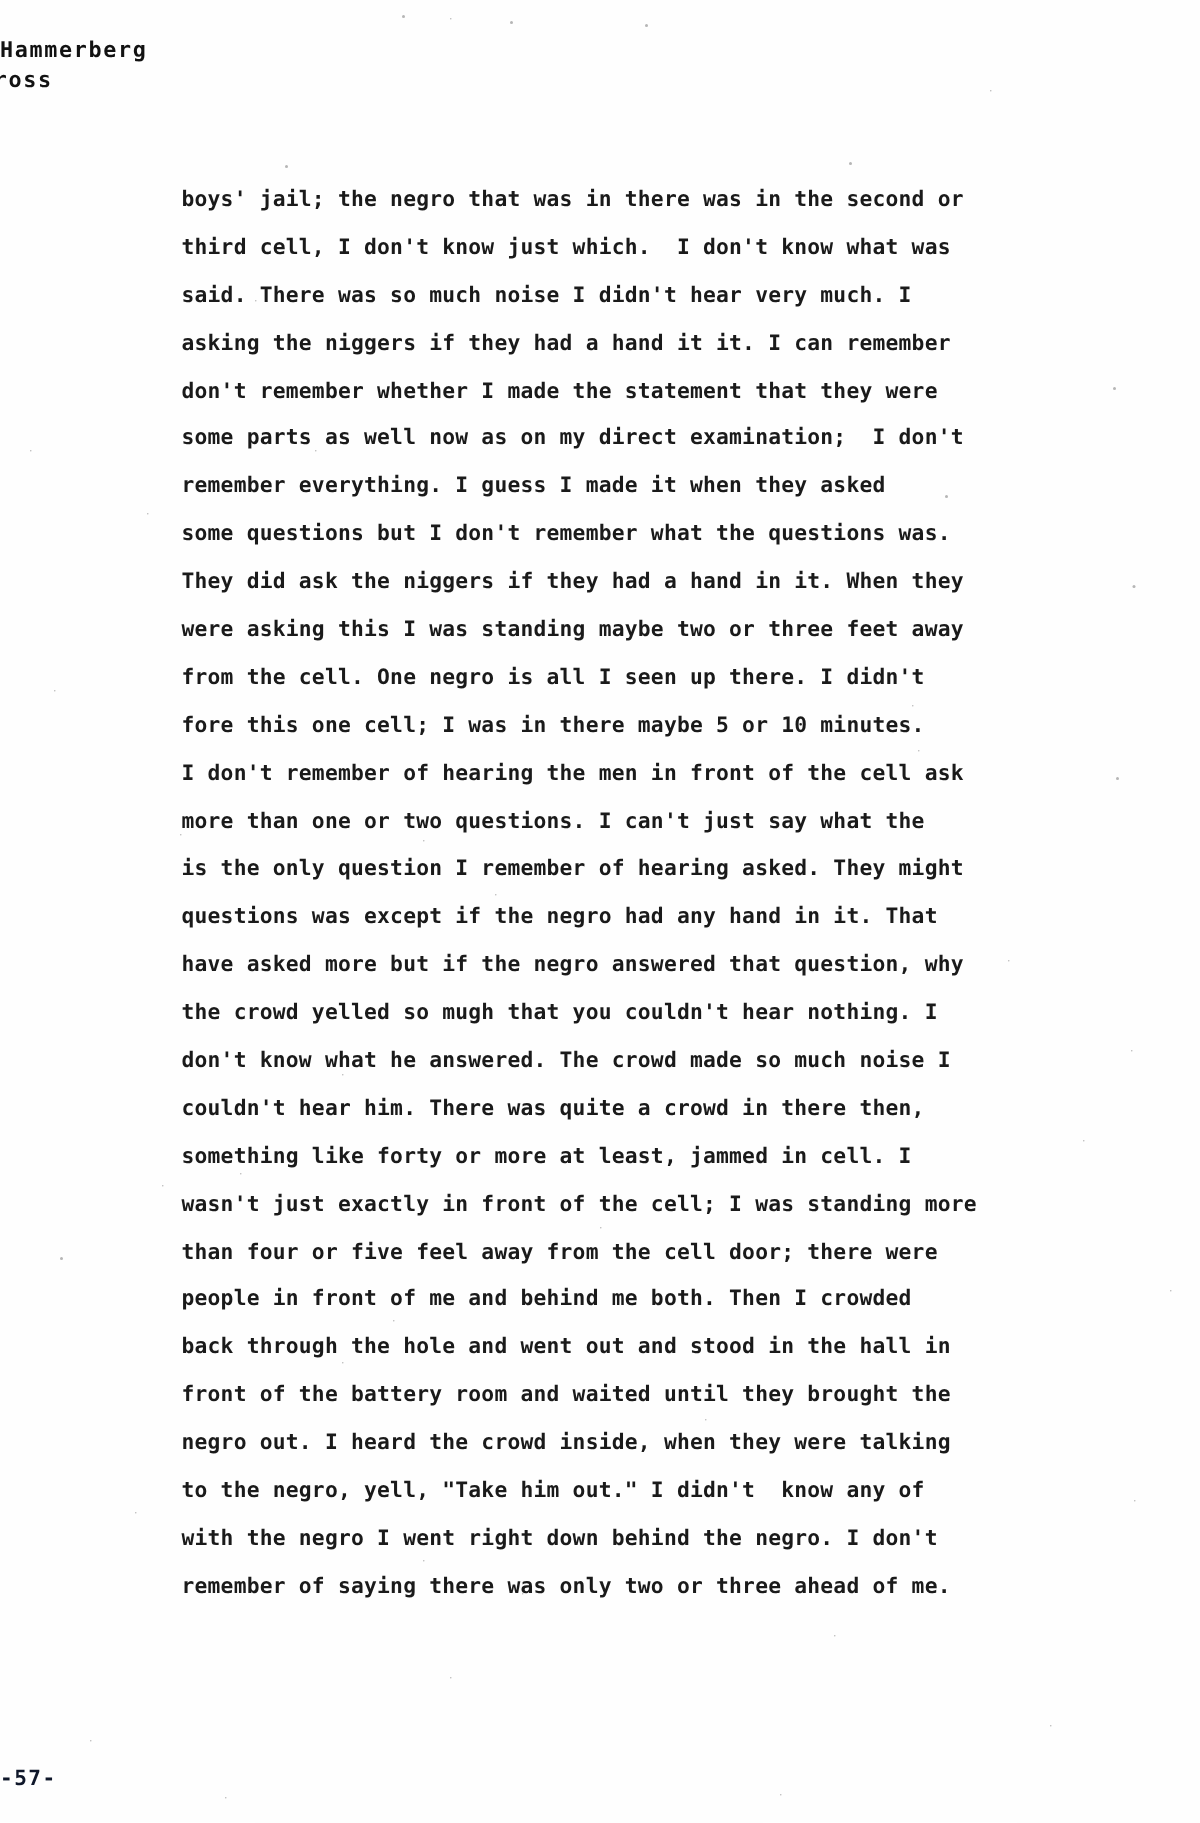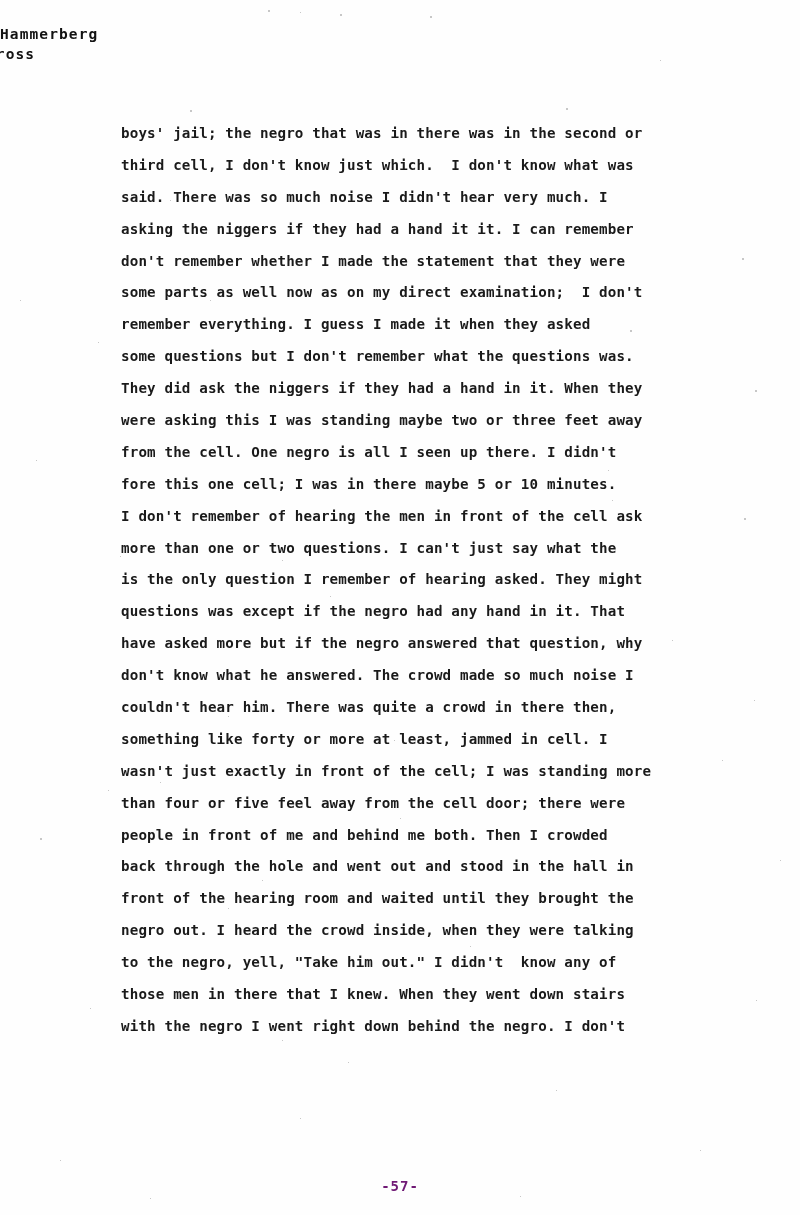"the crowd yelled so mugh" div.body-line { html: none -> <div>the crowd yelled so mugh that you couldn't hear nothing. I</div> }
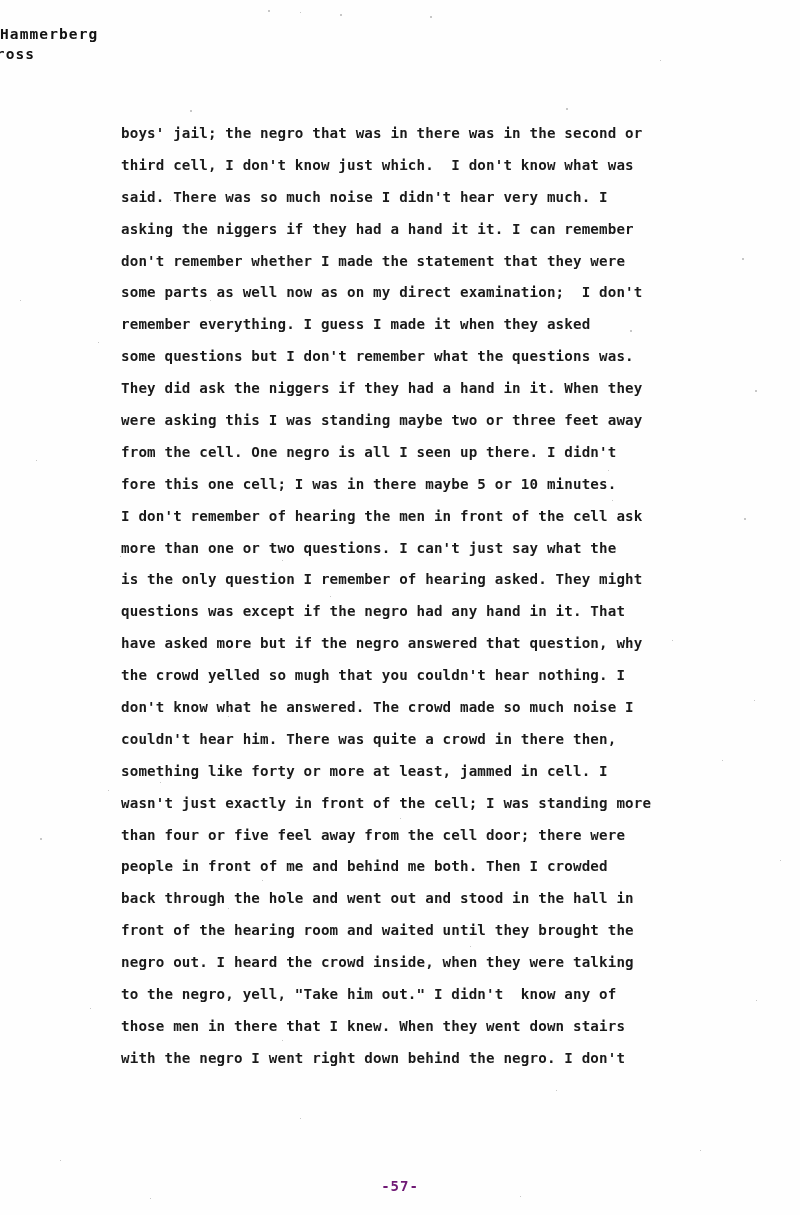"front of the hearing room" div.body-line { text: hearing -> battery }
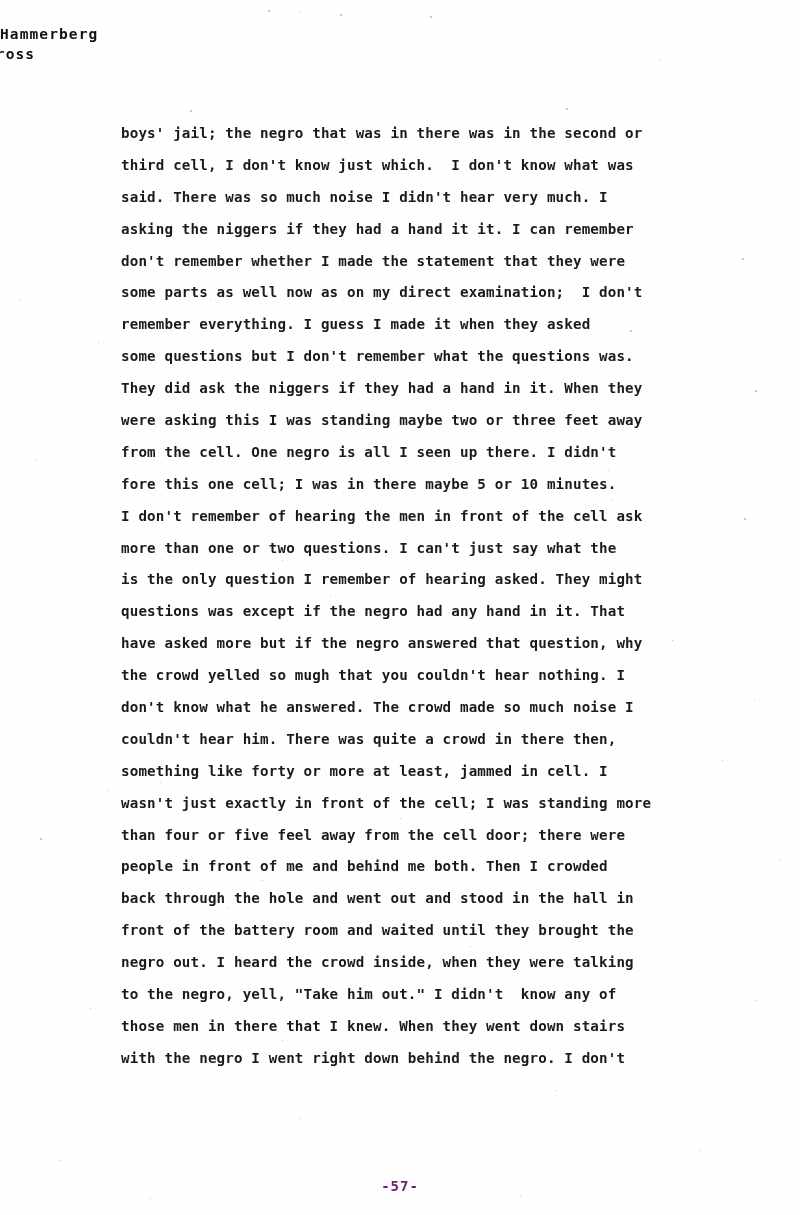"those men in there that" div.body-line { html: <div>those men in there that I knew. When they went down stairs</div> -> none }
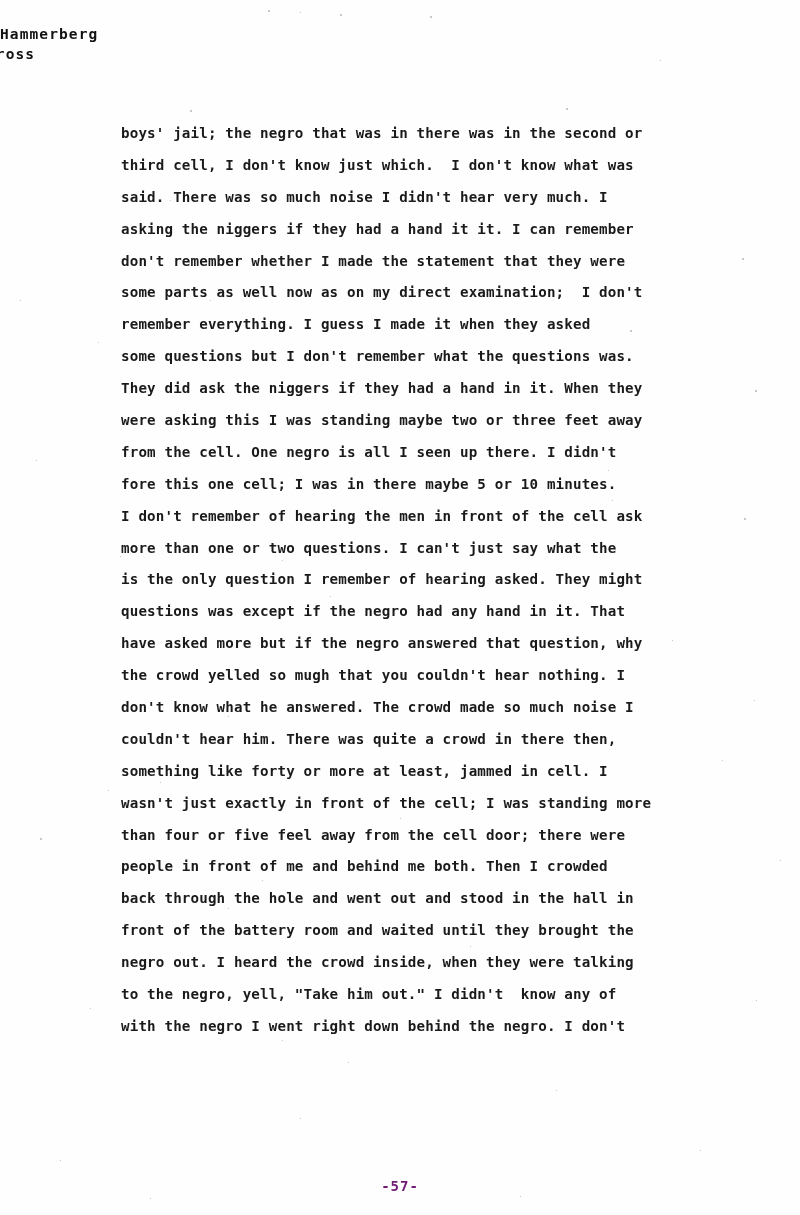"remember of saying there was" div.body-line { html: none -> <div>remember of saying there was only two or three ahead of me.</div> }
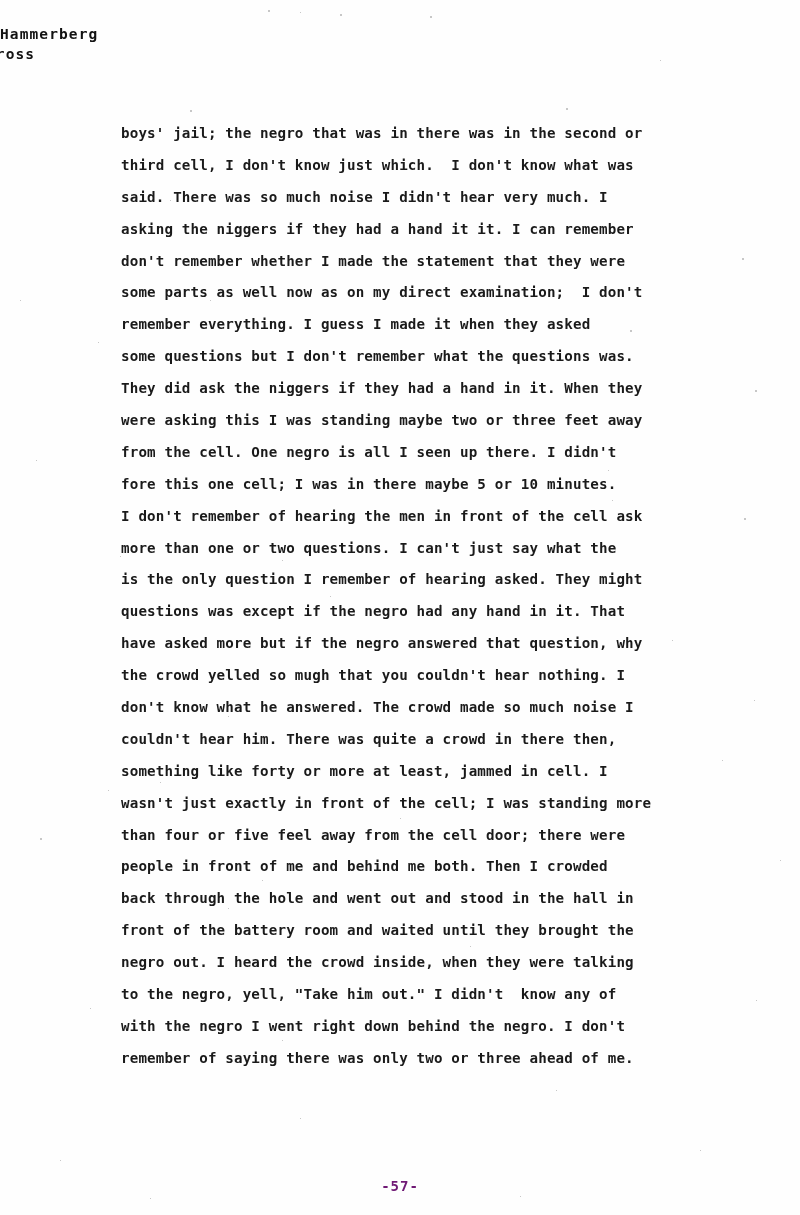"-57-" #page-number { color: #701a75 -> #0f172a; text-align: center -> left }
